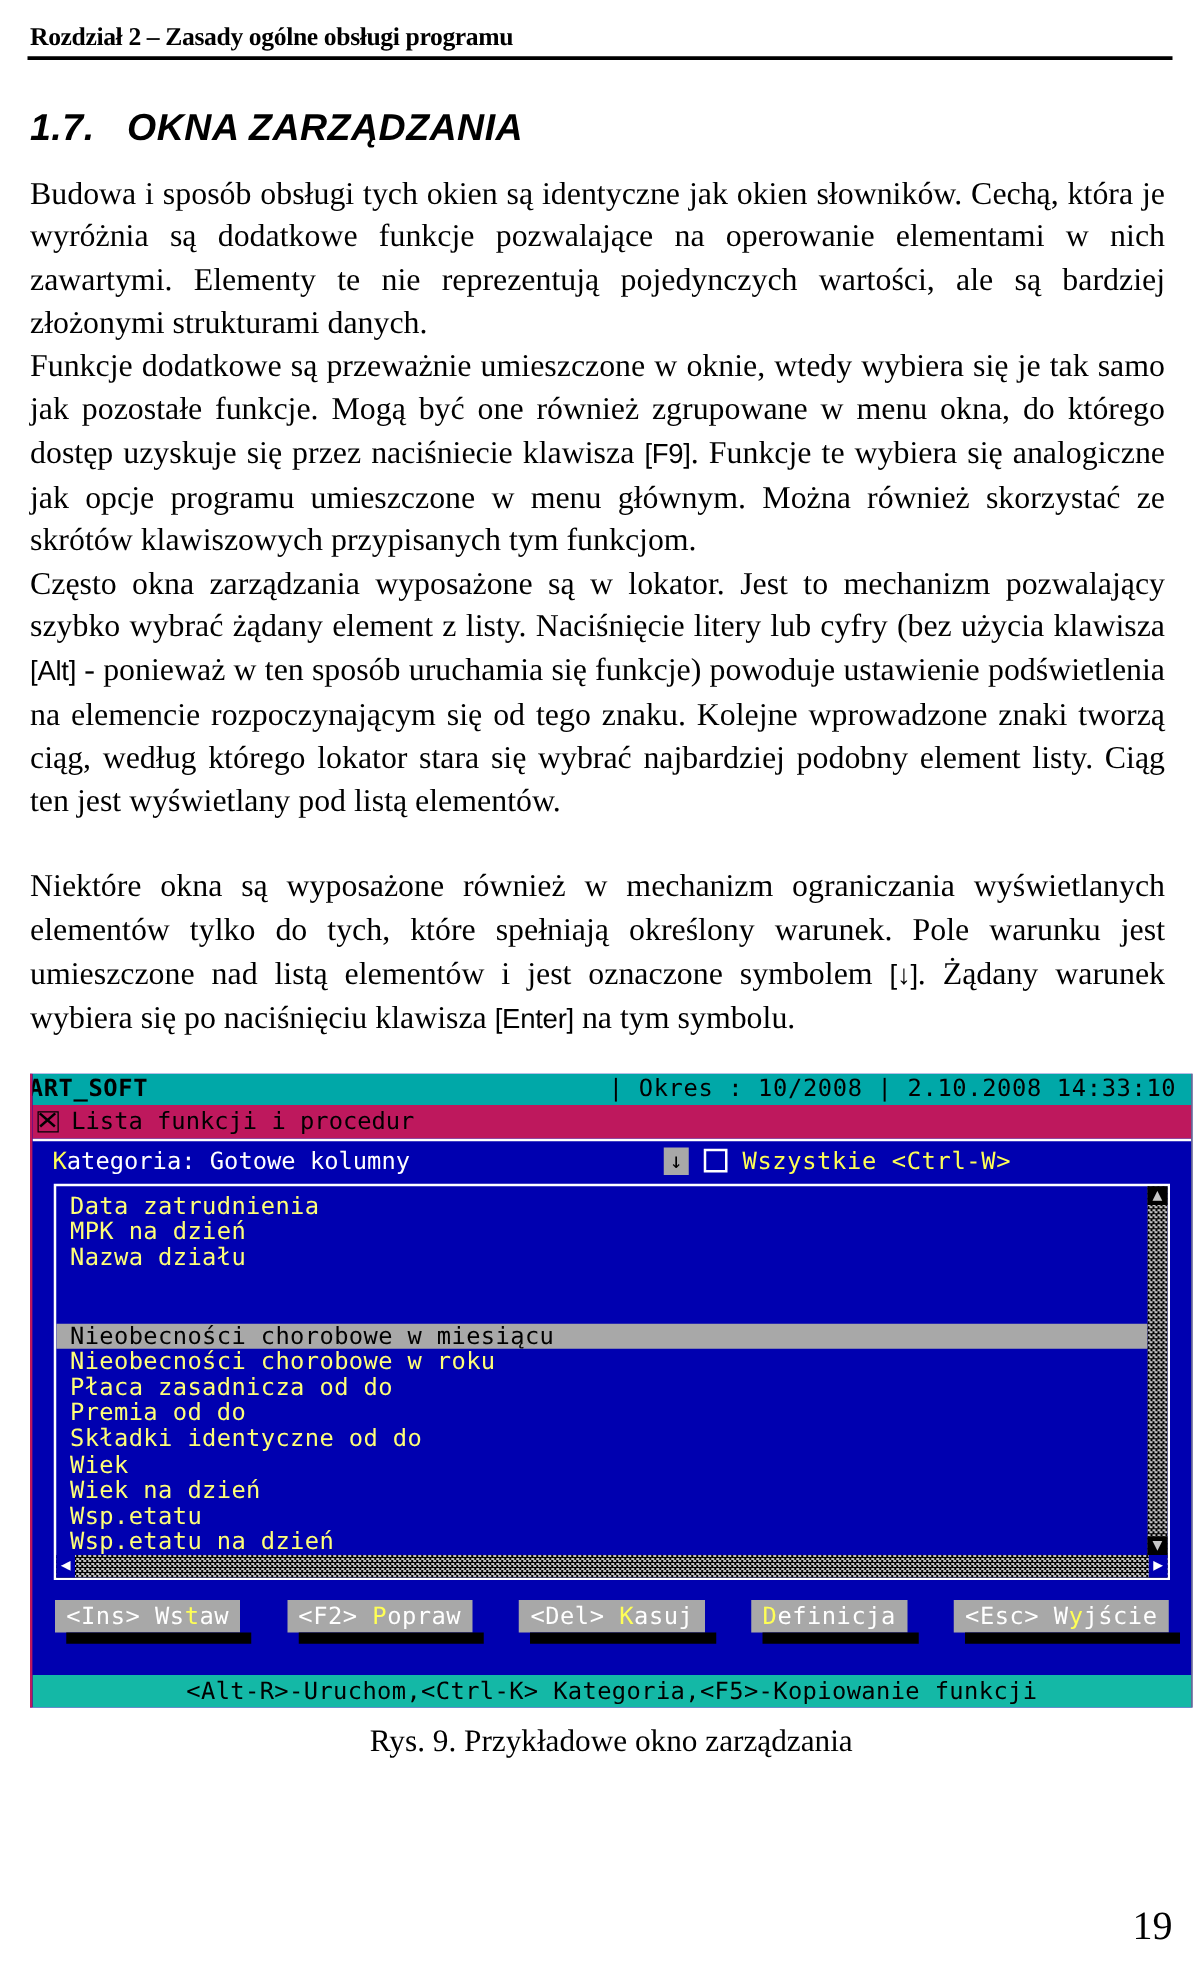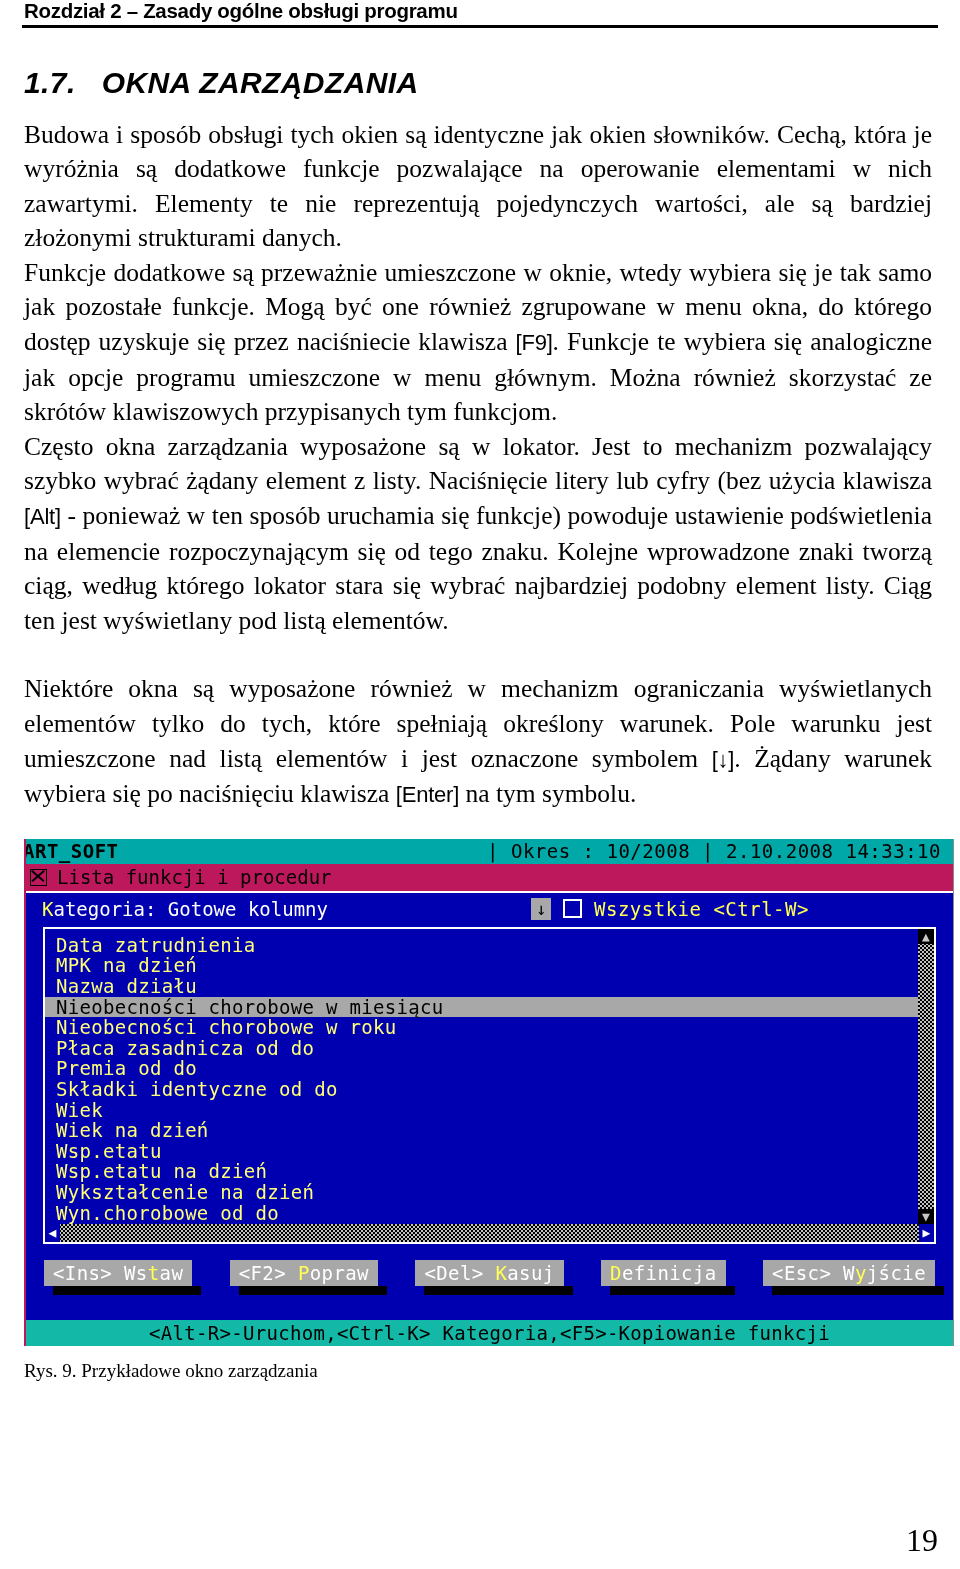"Rozdział 2 – Zasady ogólne" .running-header { font-family: Liberation Sans, sans-serif -> Liberation Serif, serif; padding-top: 0 -> 20px }
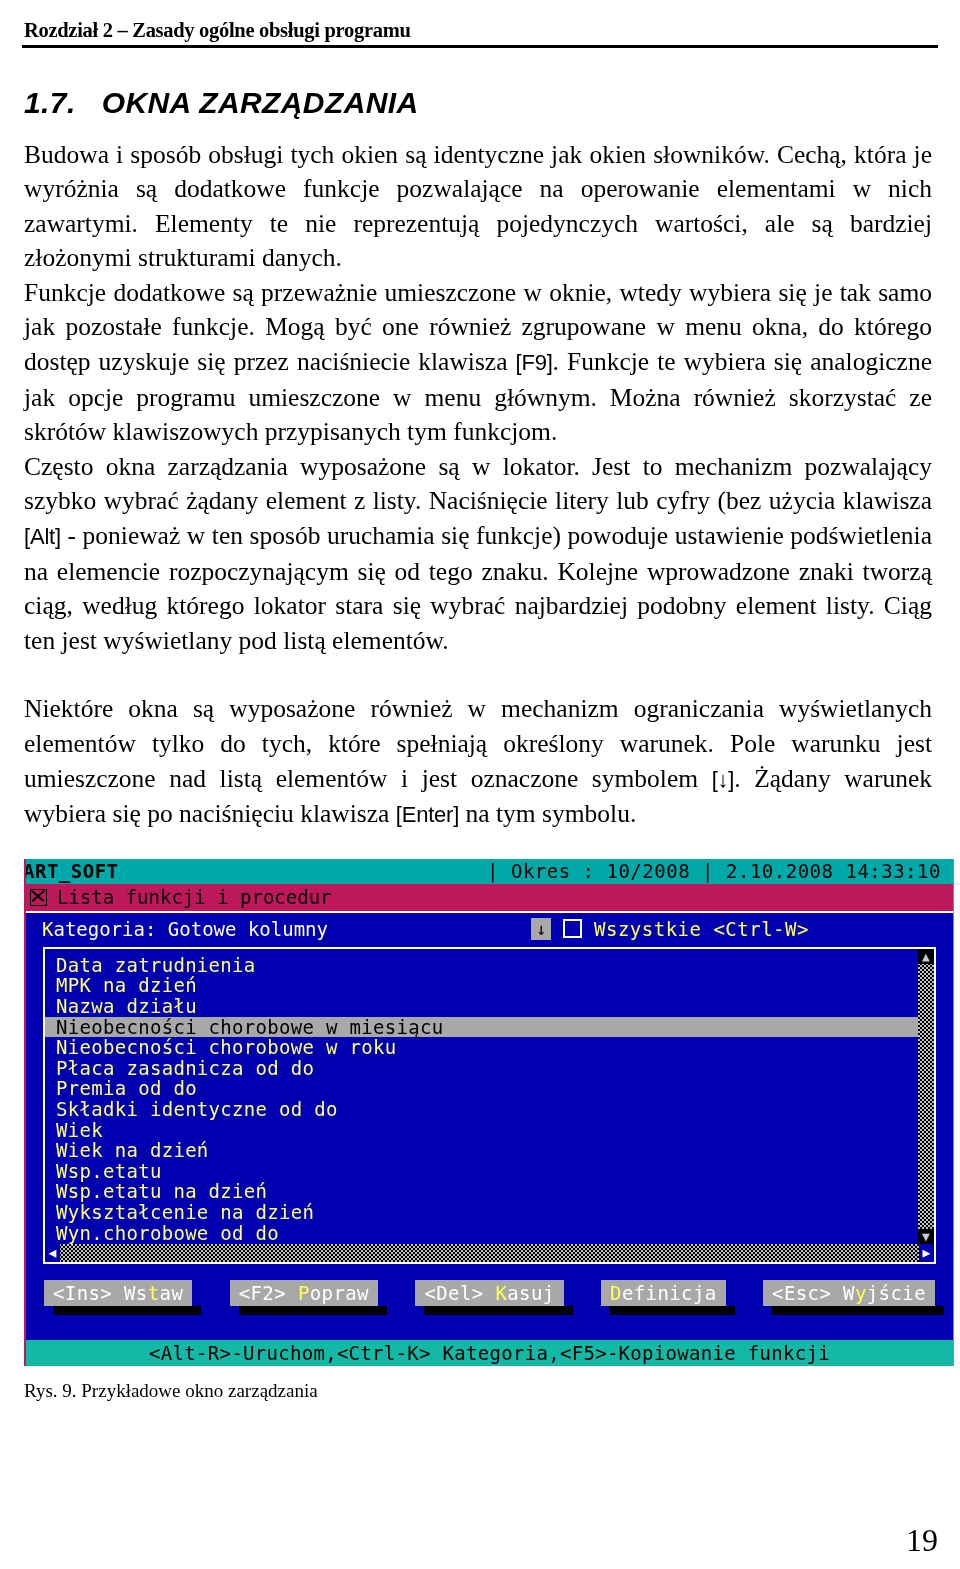"Nieobecności chorobowe w miesiącu" .list-row.selected { margin-top: none -> 42px }
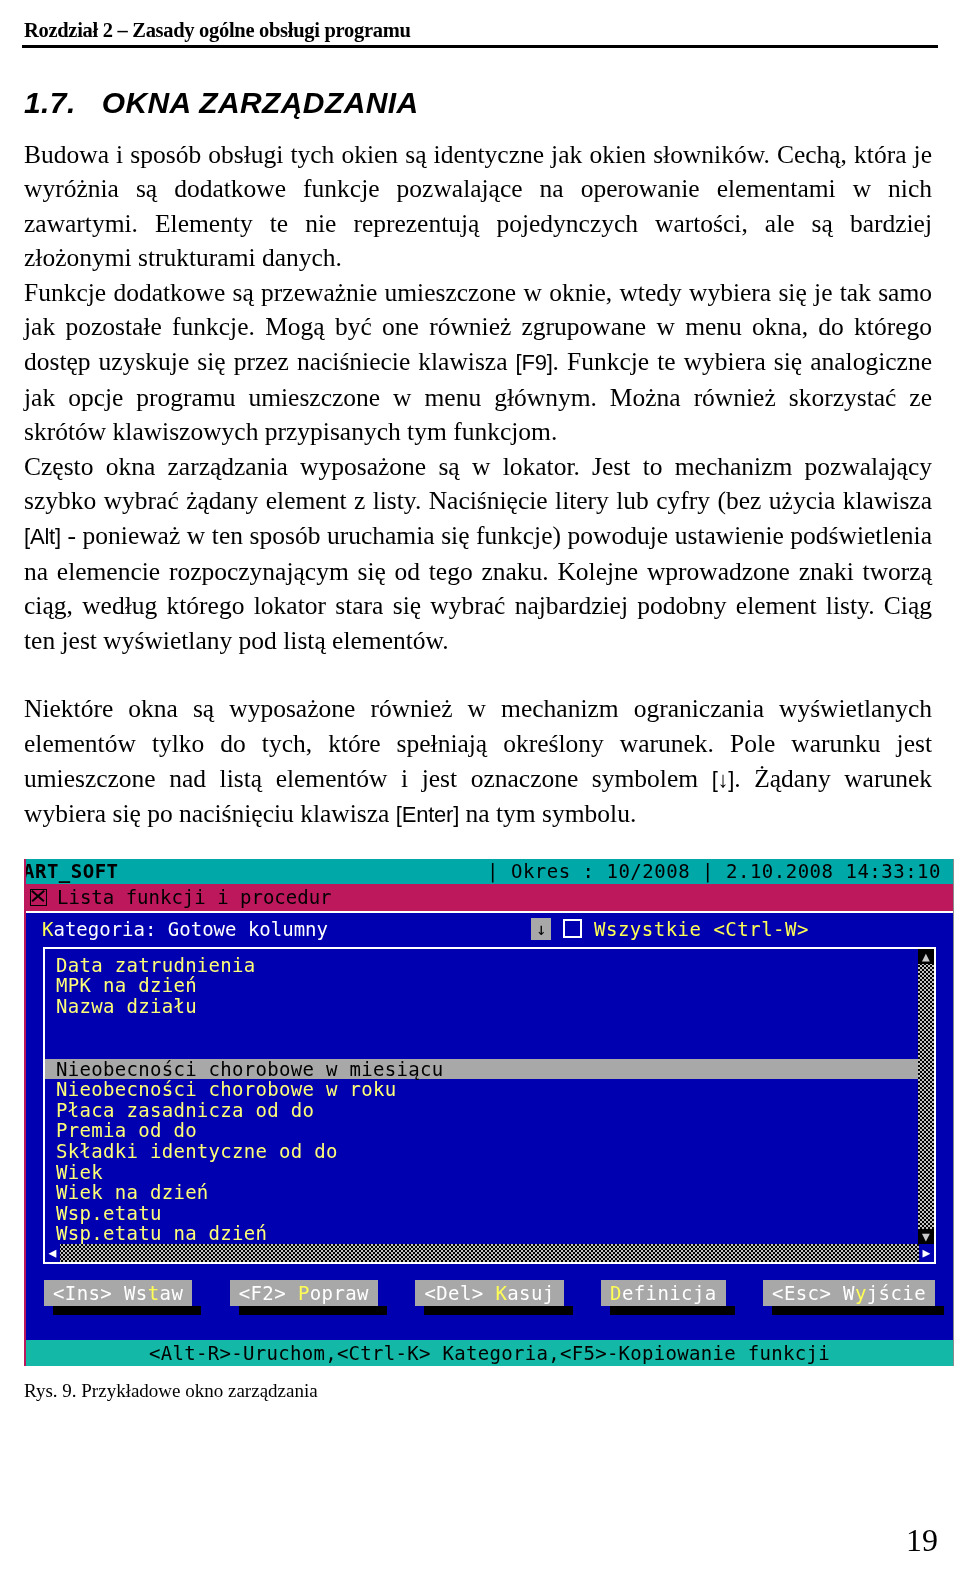"Rys. 9. Przykładowe okno zarządzania" .fig-caption { font-size: 19px -> 25px; text-align: left -> center }
